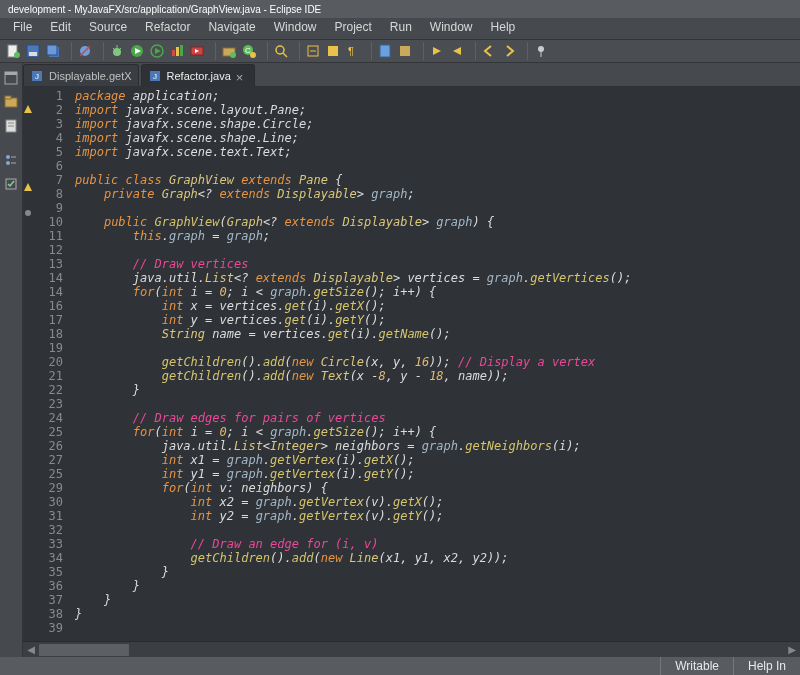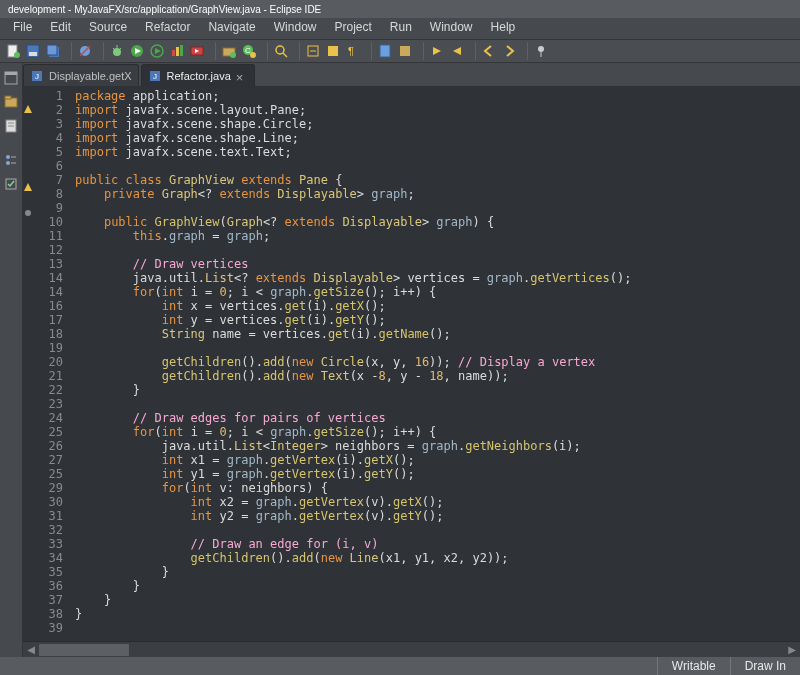"package application;" .code { font-style: none -> italic }
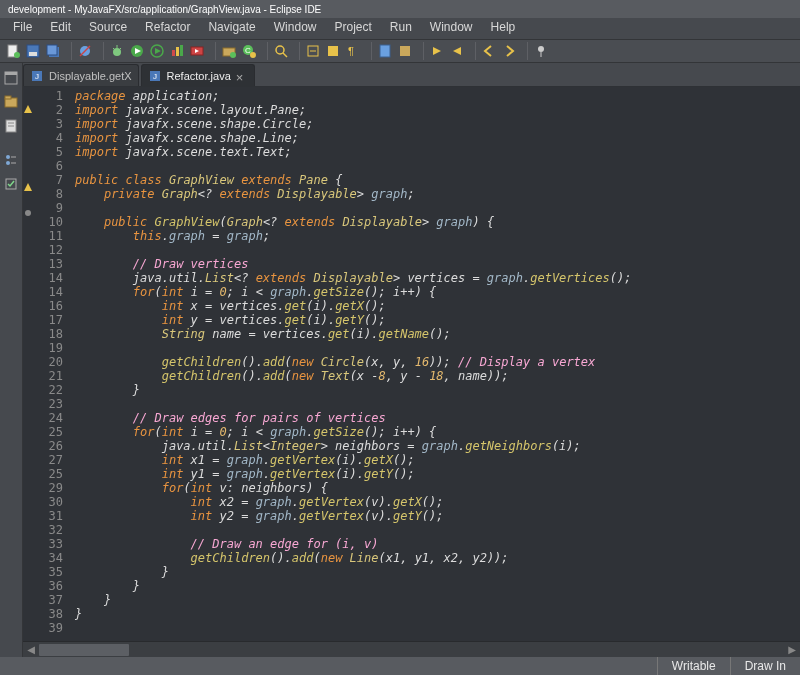"// Draw vertices" .cmt { color: #f9a8d4 -> #ec4899 }
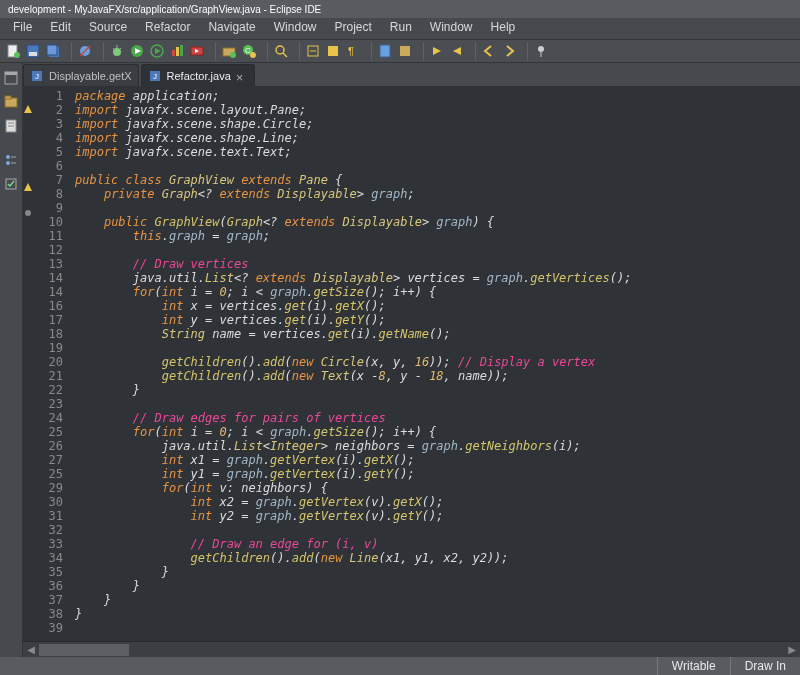"Draw In" div.cell { text: Draw -> Help }
